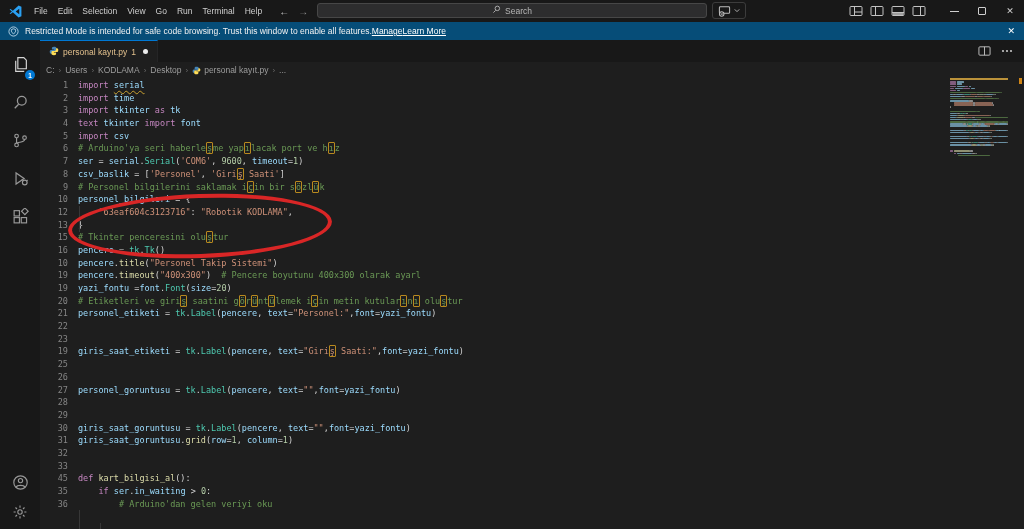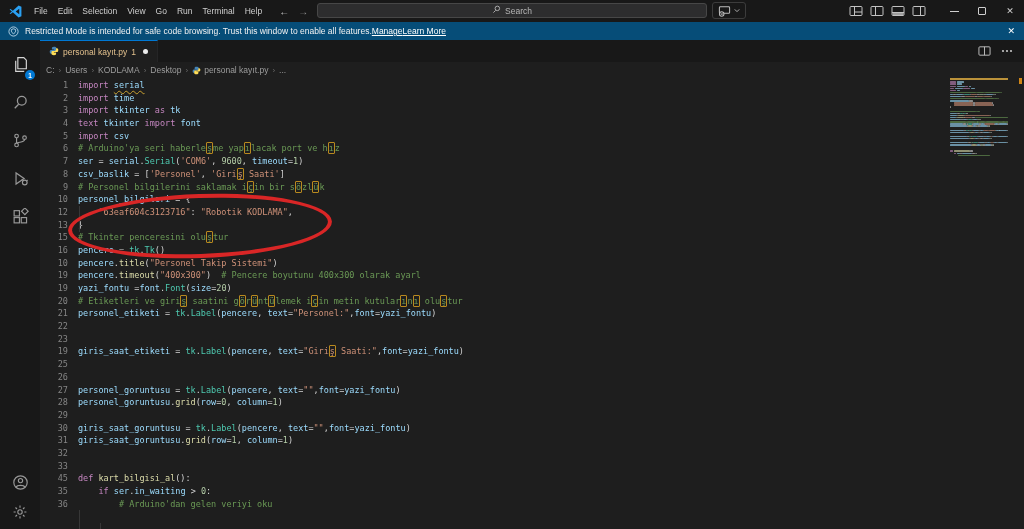"personel_goruntusu.grid(row=0, column=1)" span.lc { html: <span><span>personel_goruntusu</span><span>.</span><span>grid</span><span>(</span><span>row</span><span>=</span><span>0</span><span>, </span><span>column</span><span>=</span><span>1</span><span>)</span></span> -> none }
